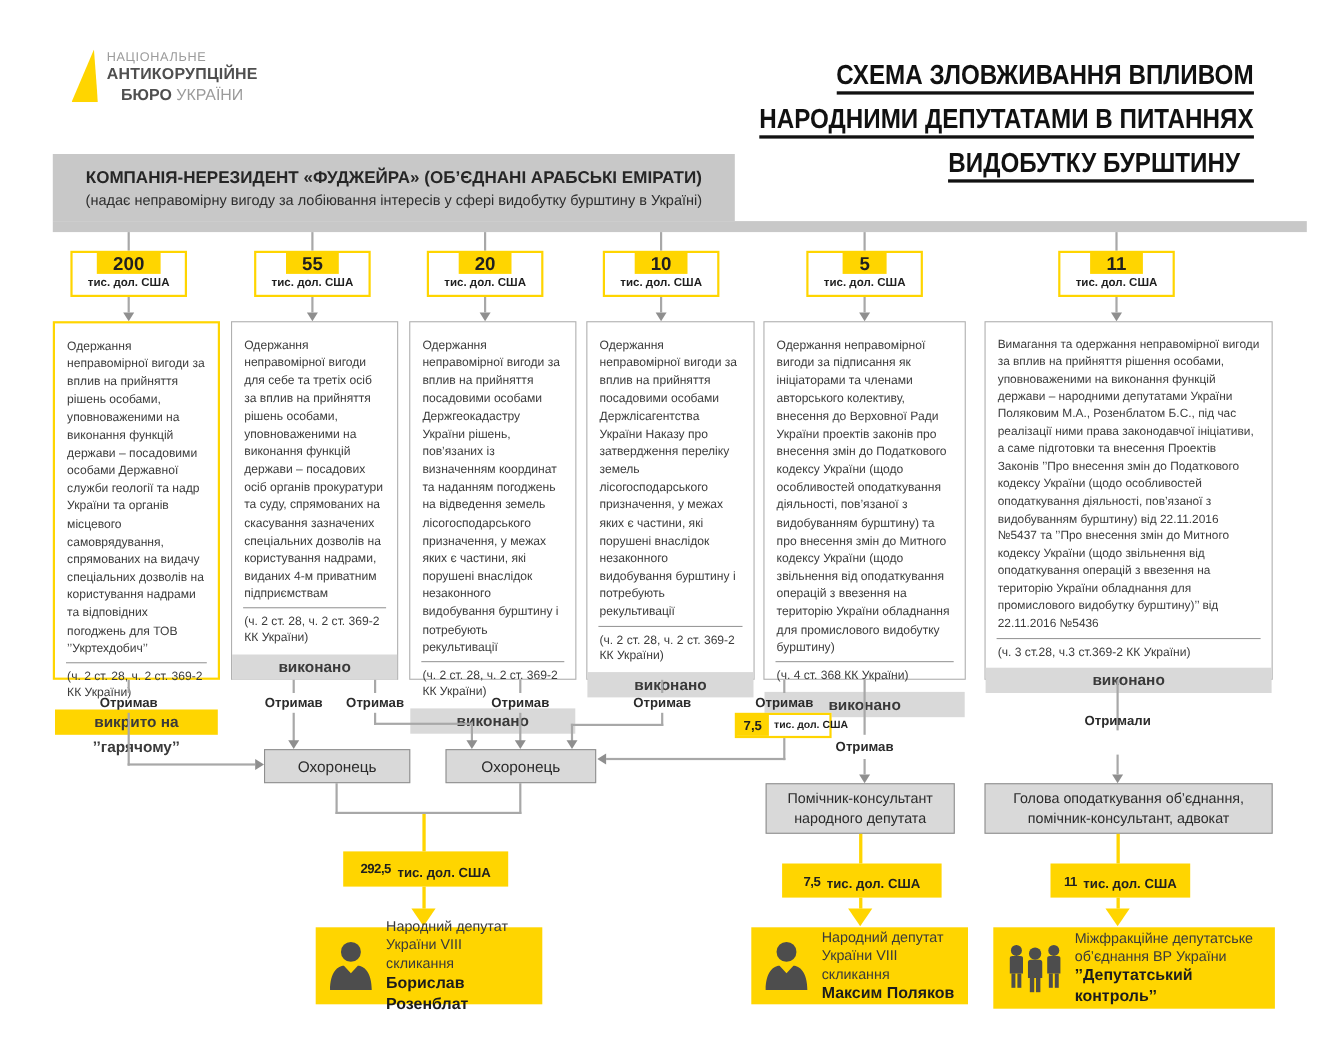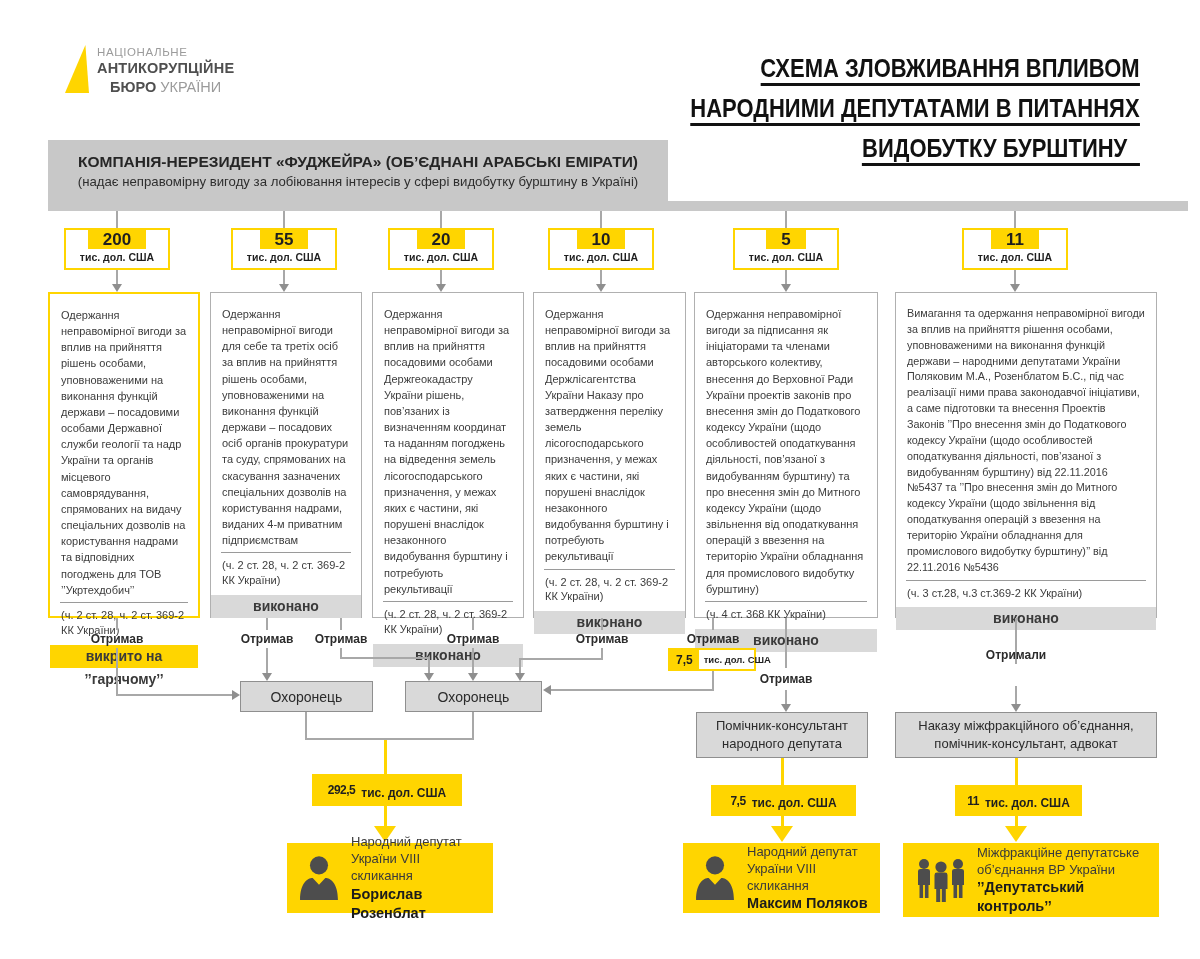"Наказу міжфракційного об’єднання," span.gb-line { text: Наказу міжфракційного -> Голова оподаткування }
